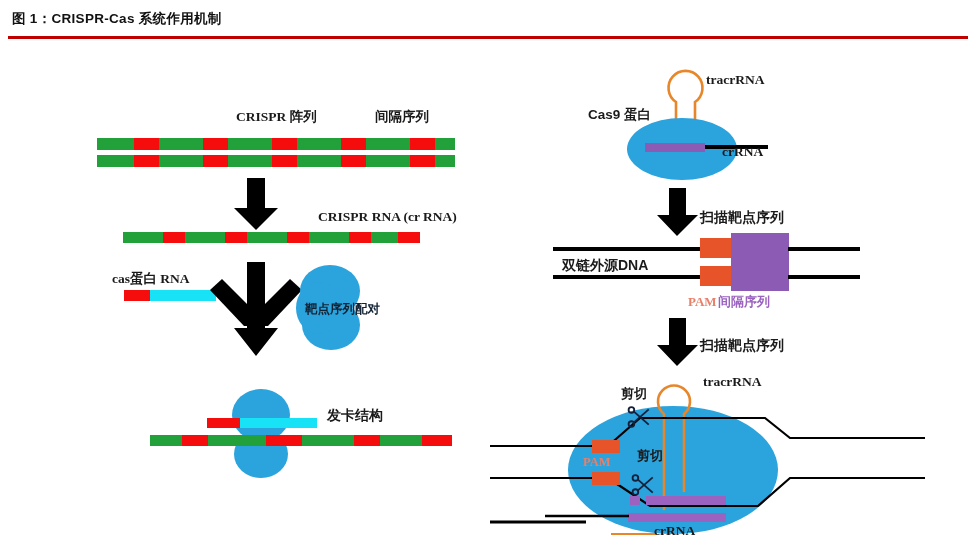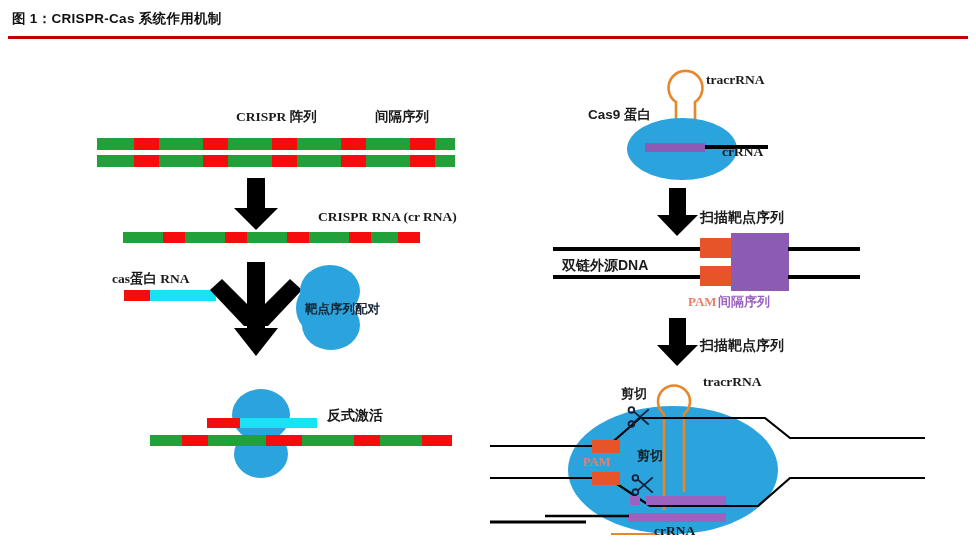"反式激活" div.lbl { text: 反式激活 -> 发卡结构 }
